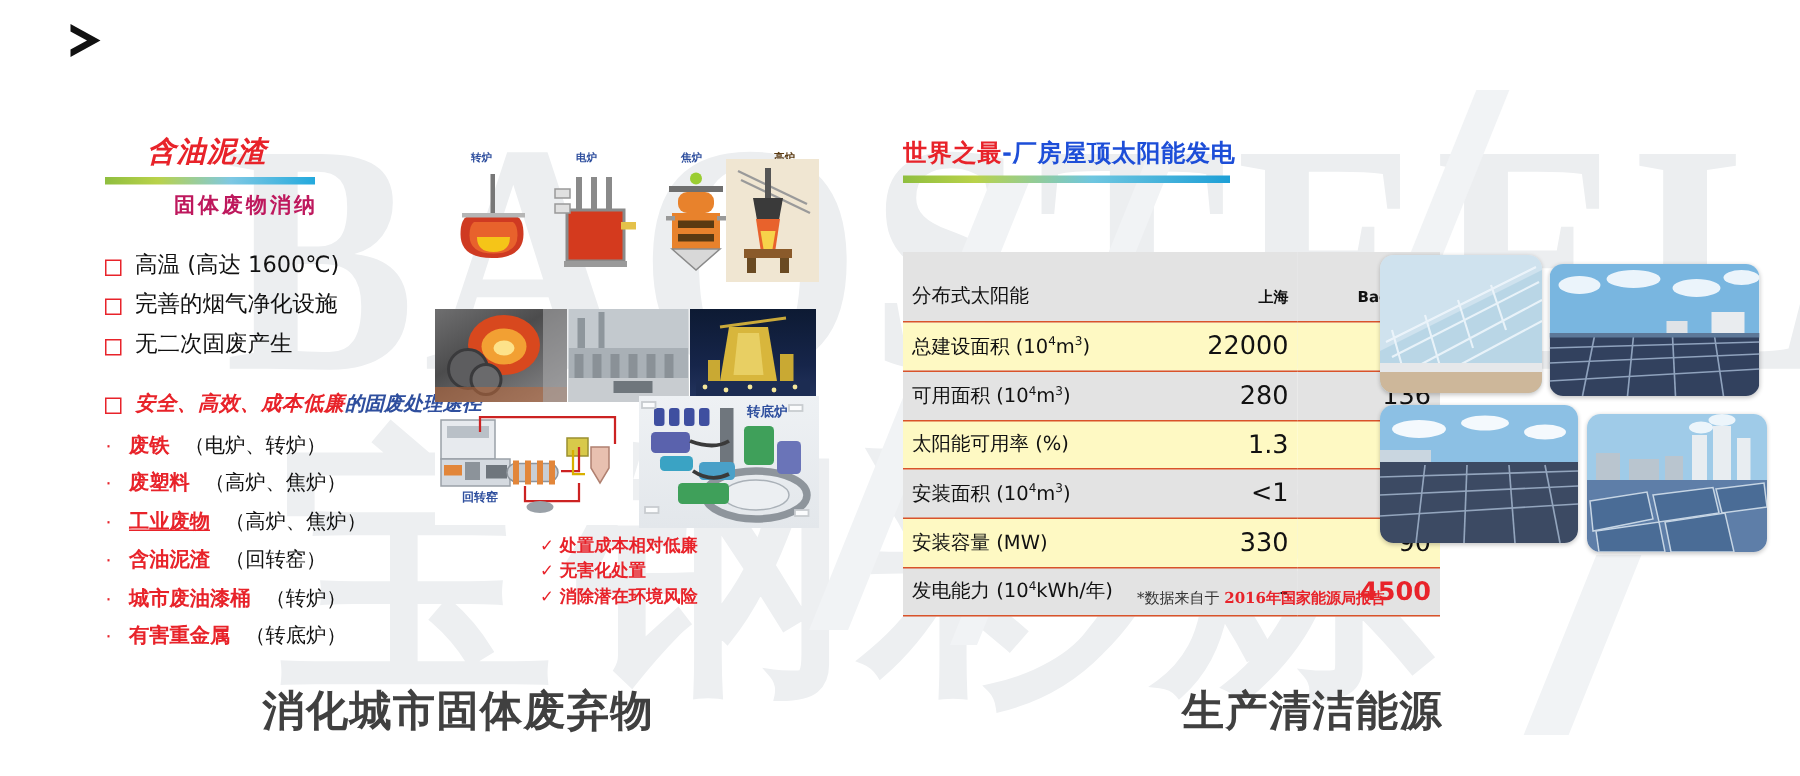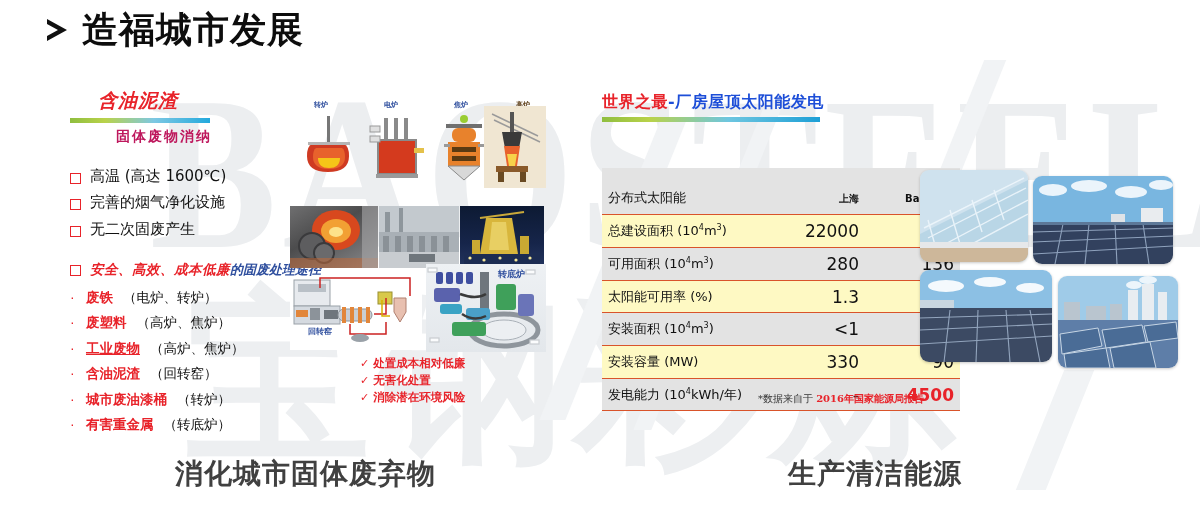"造福城市发展" div.title-text { html: <div>造福城市发展</div> -> none }
